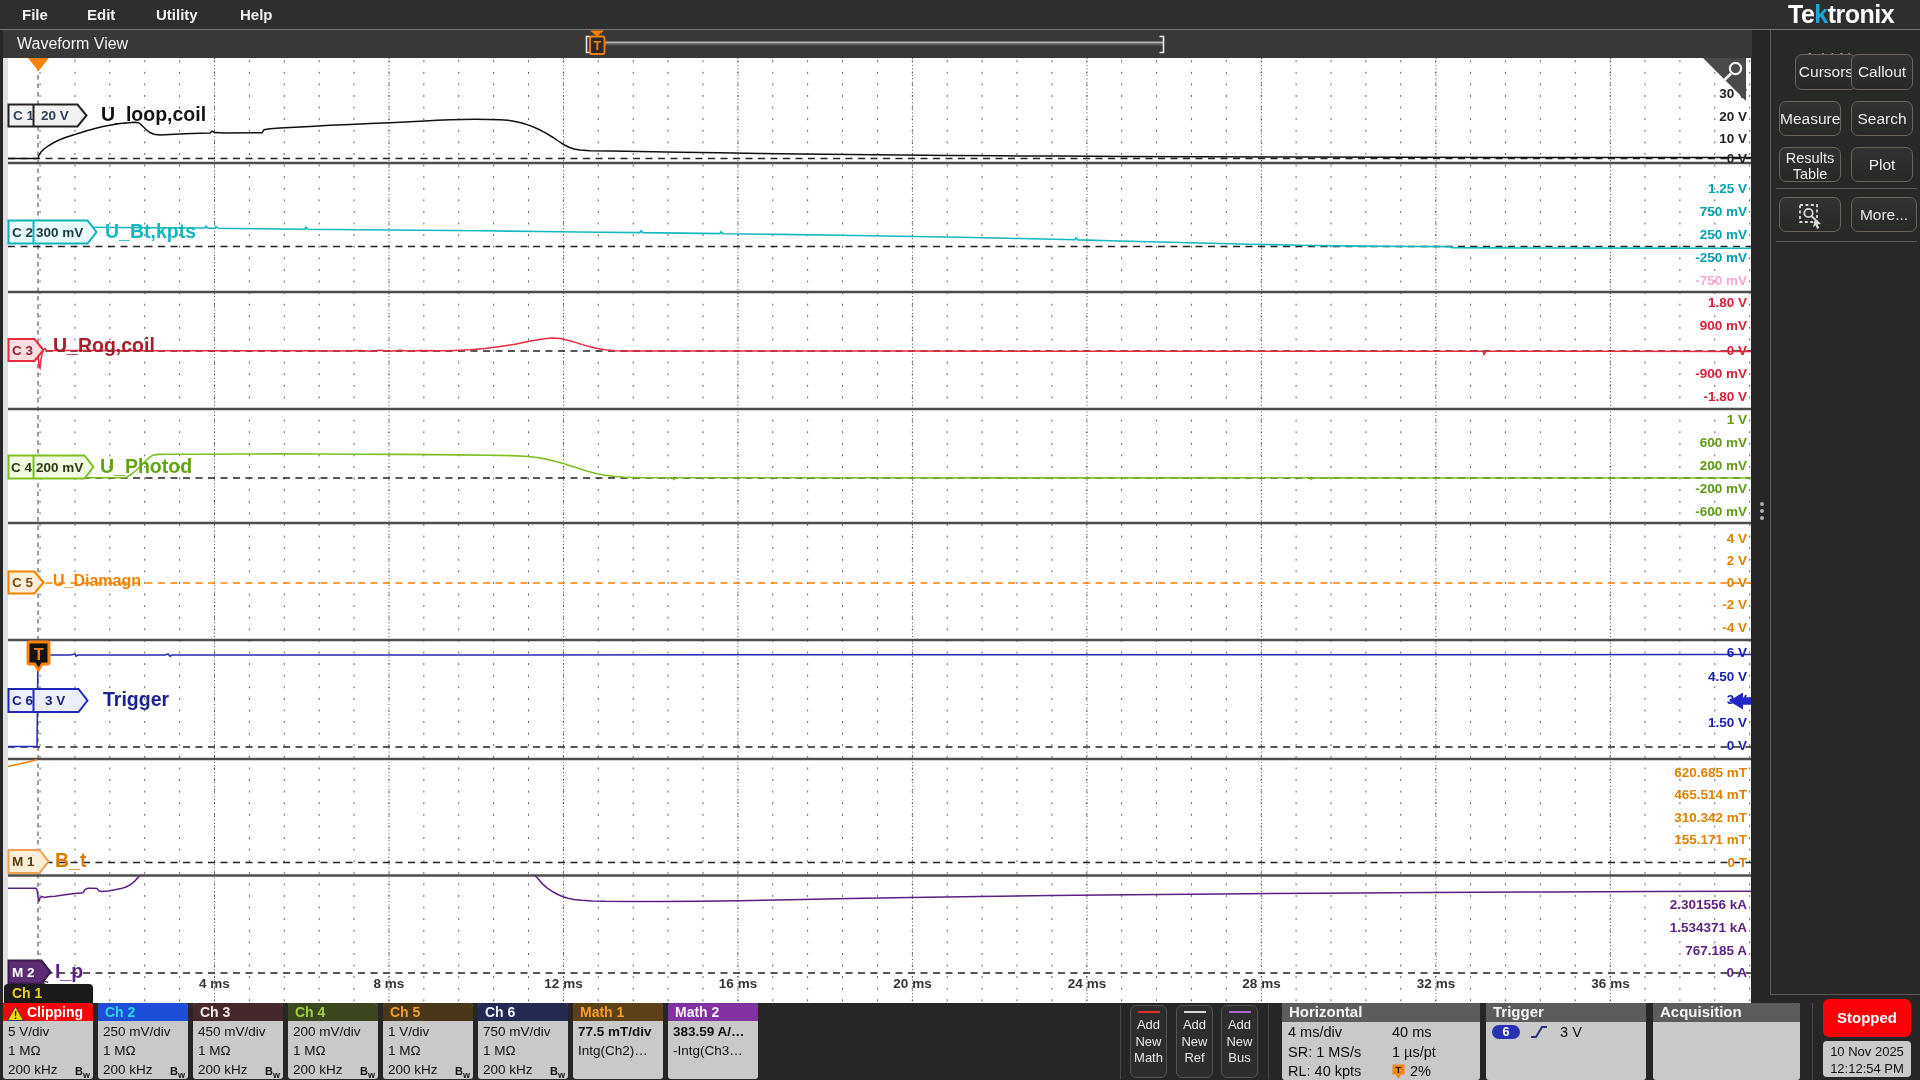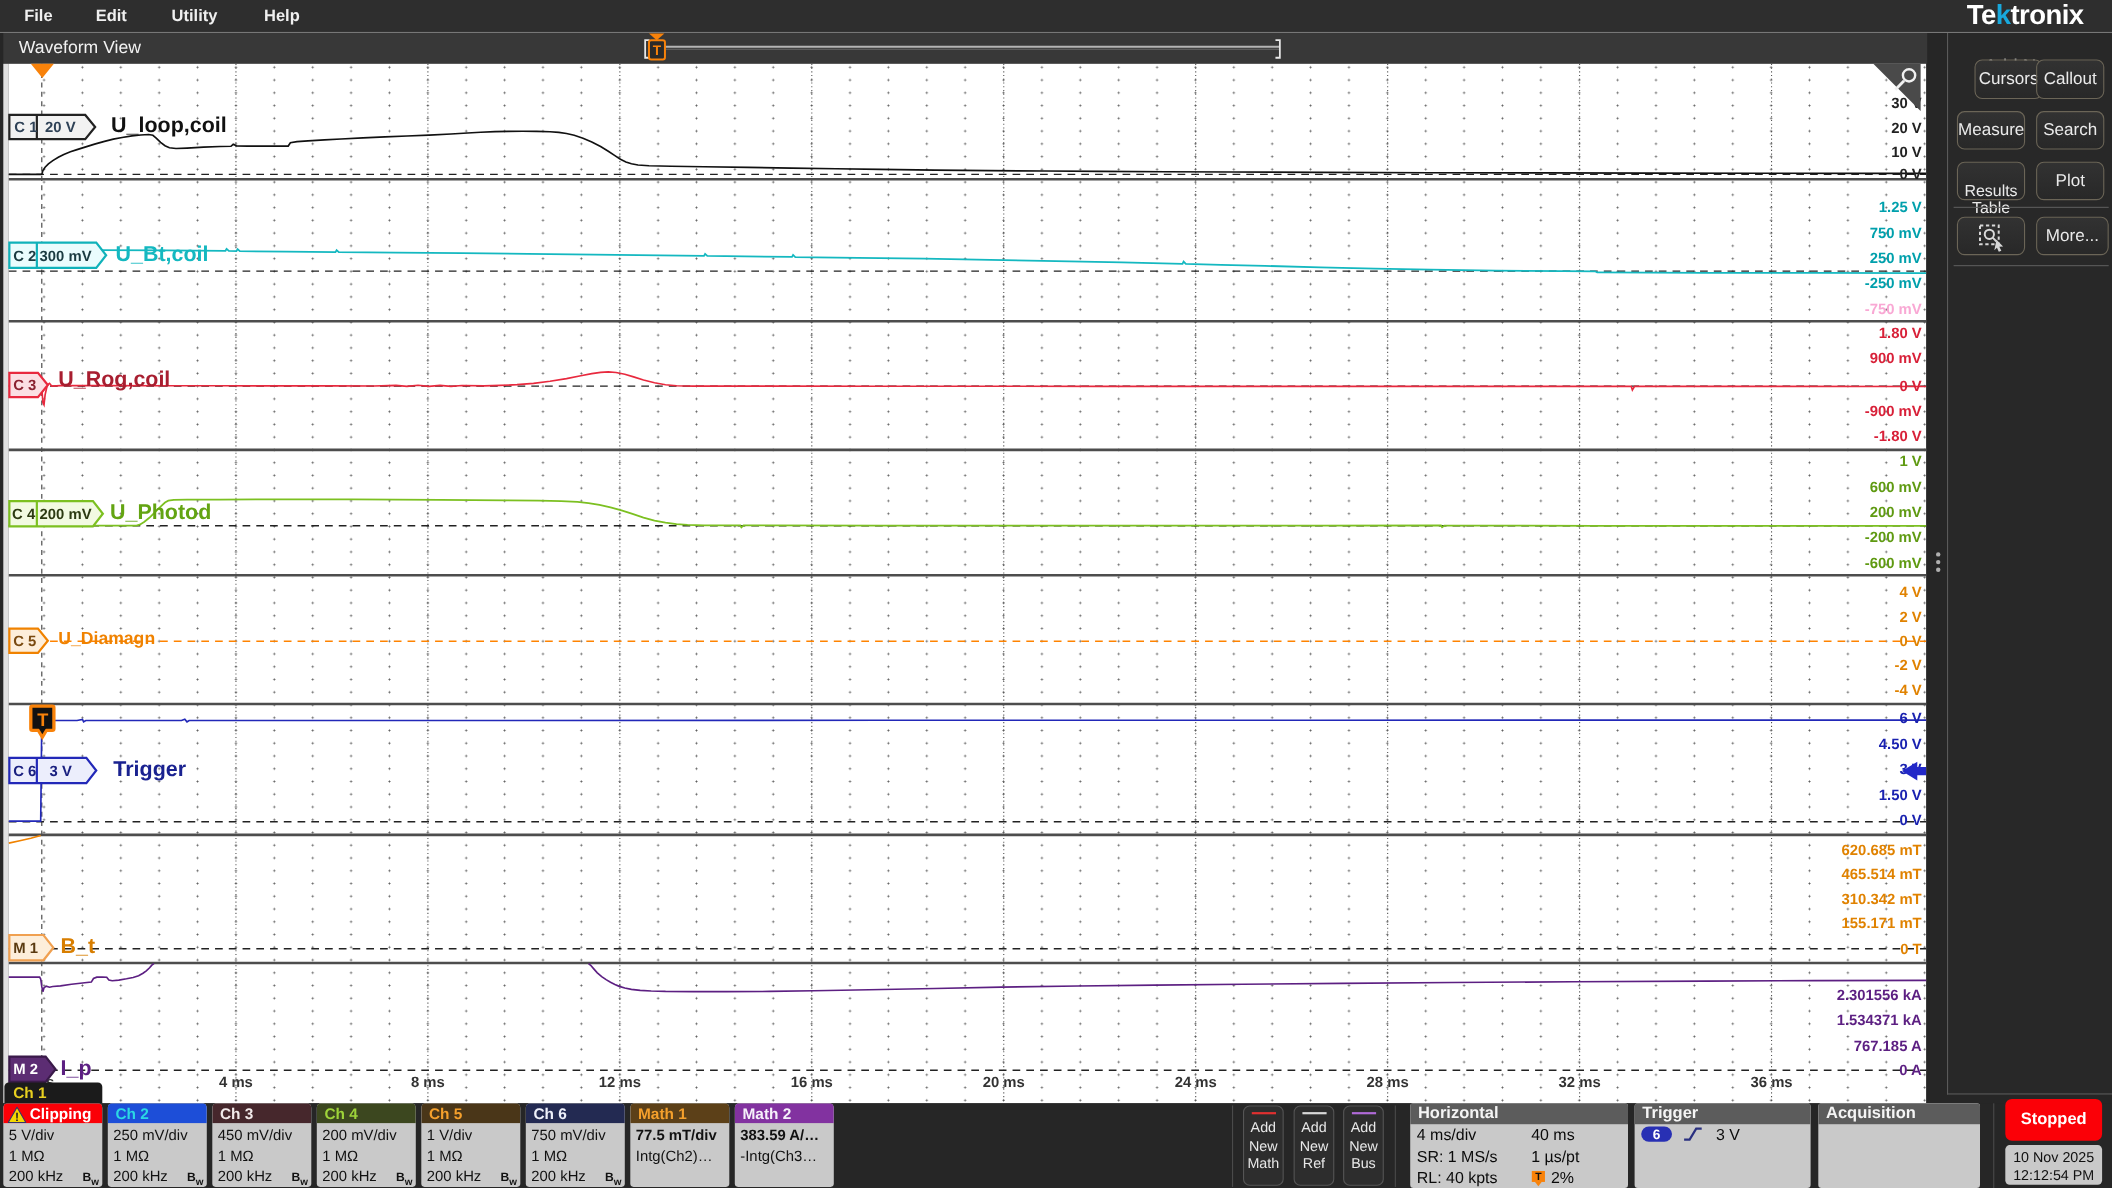"Results" div.rbtn { padding-top: 18px -> 2px }
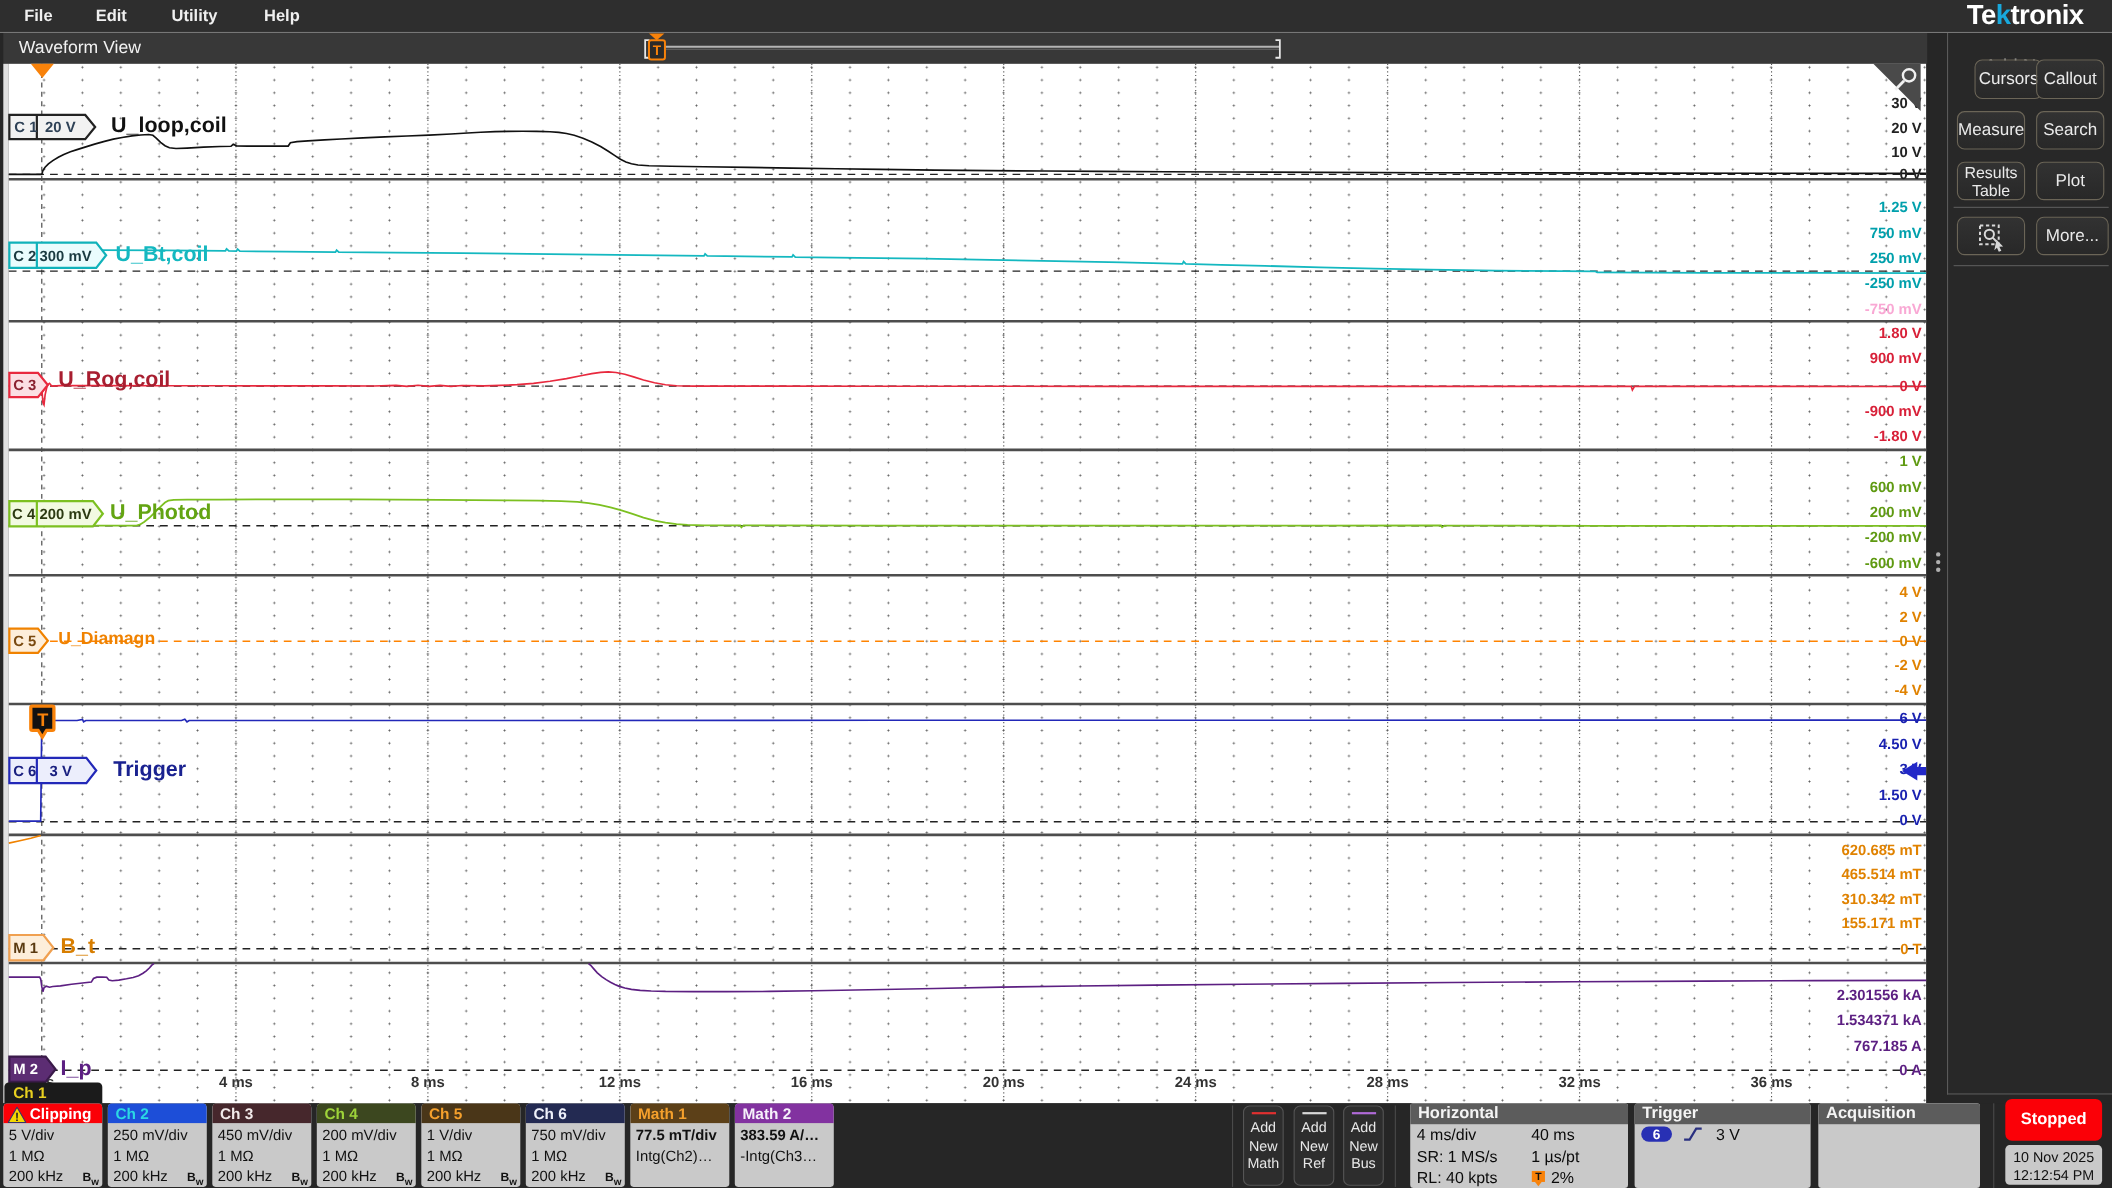"U_Bt,coil" div.lbl { text: Bt,coil -> Bt,kpts }
